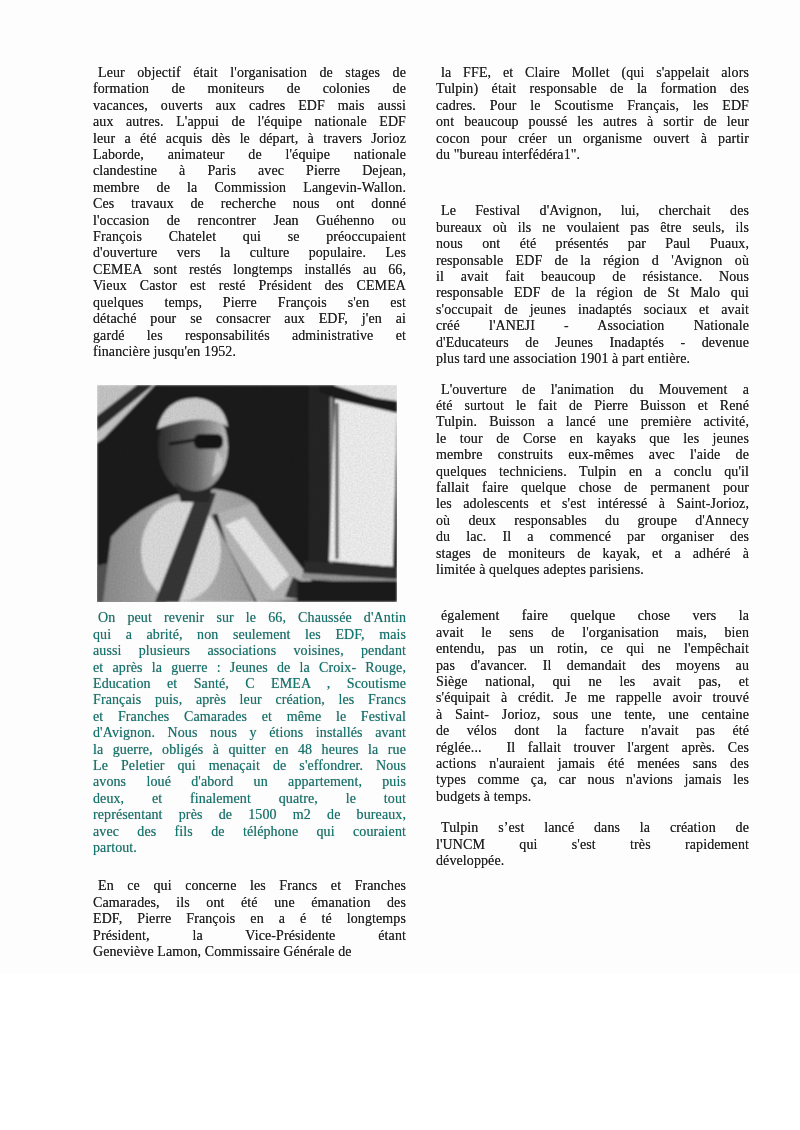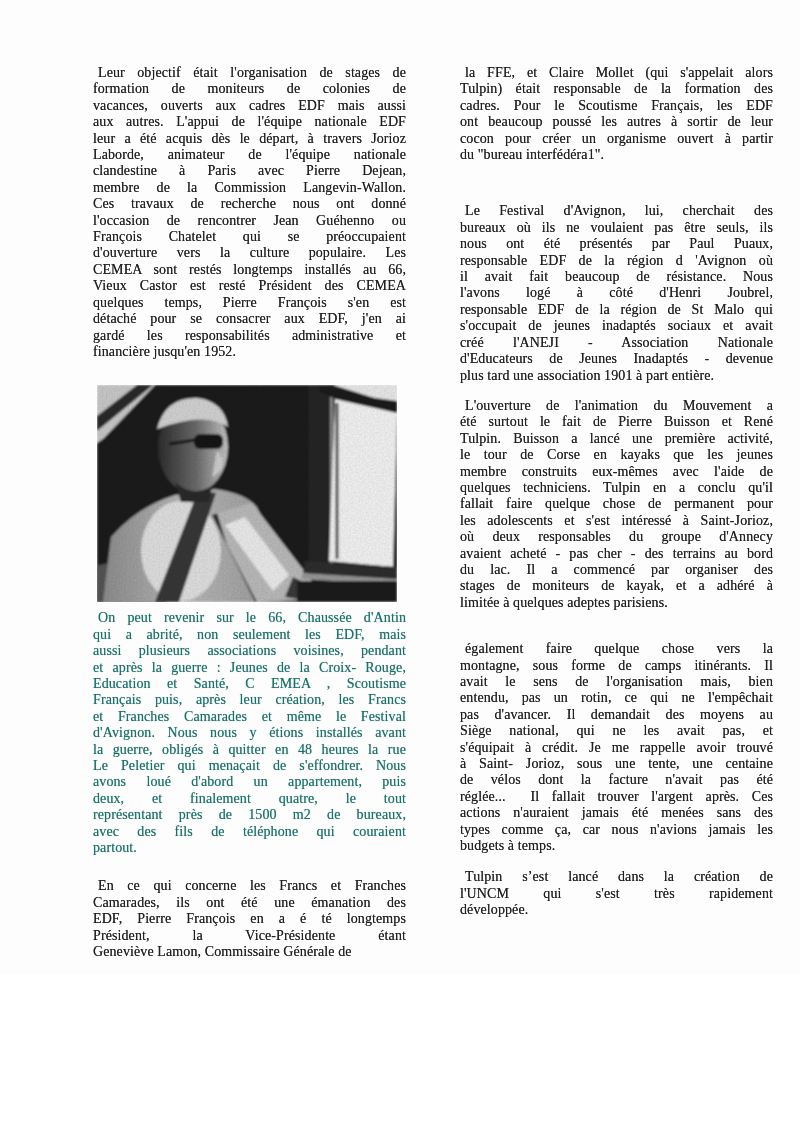"la FFE, et Claire Mollet" .col-right { left: 460px -> 436px }
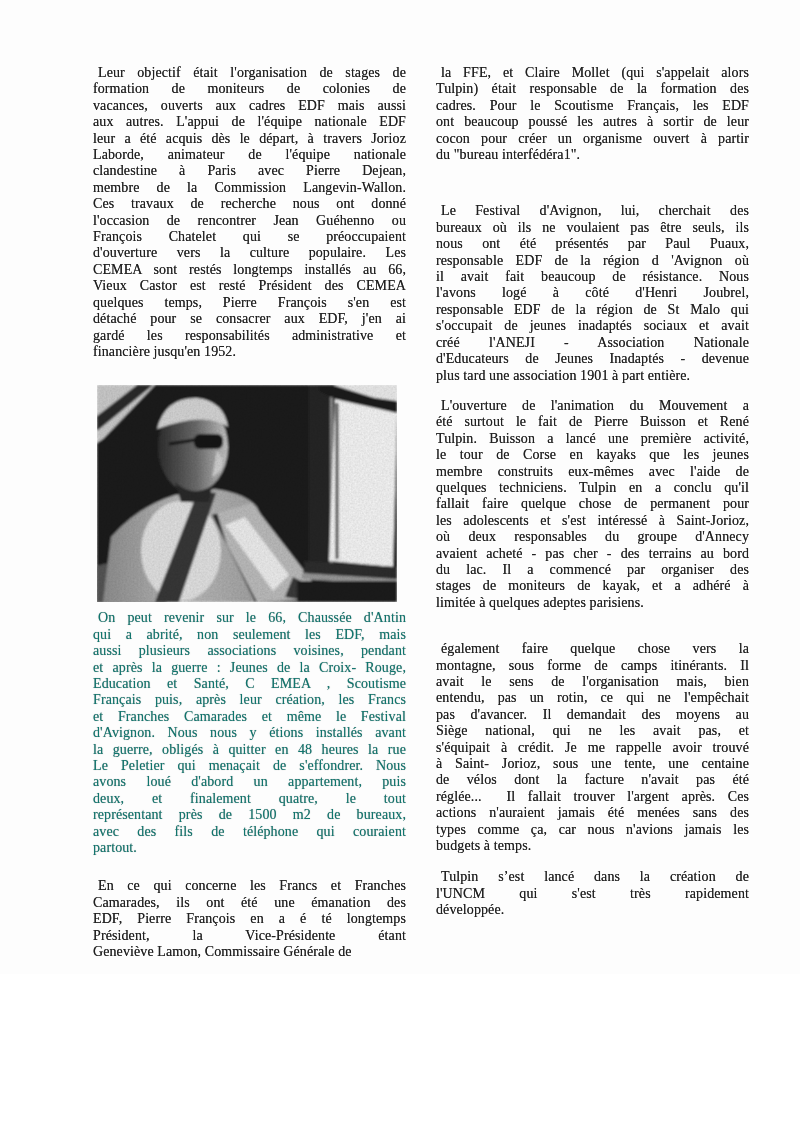"l'avons logé à côté d'Henri" div.line { html: <div>l'avons logé à côté d'Henri Joubrel,</div> -> none }
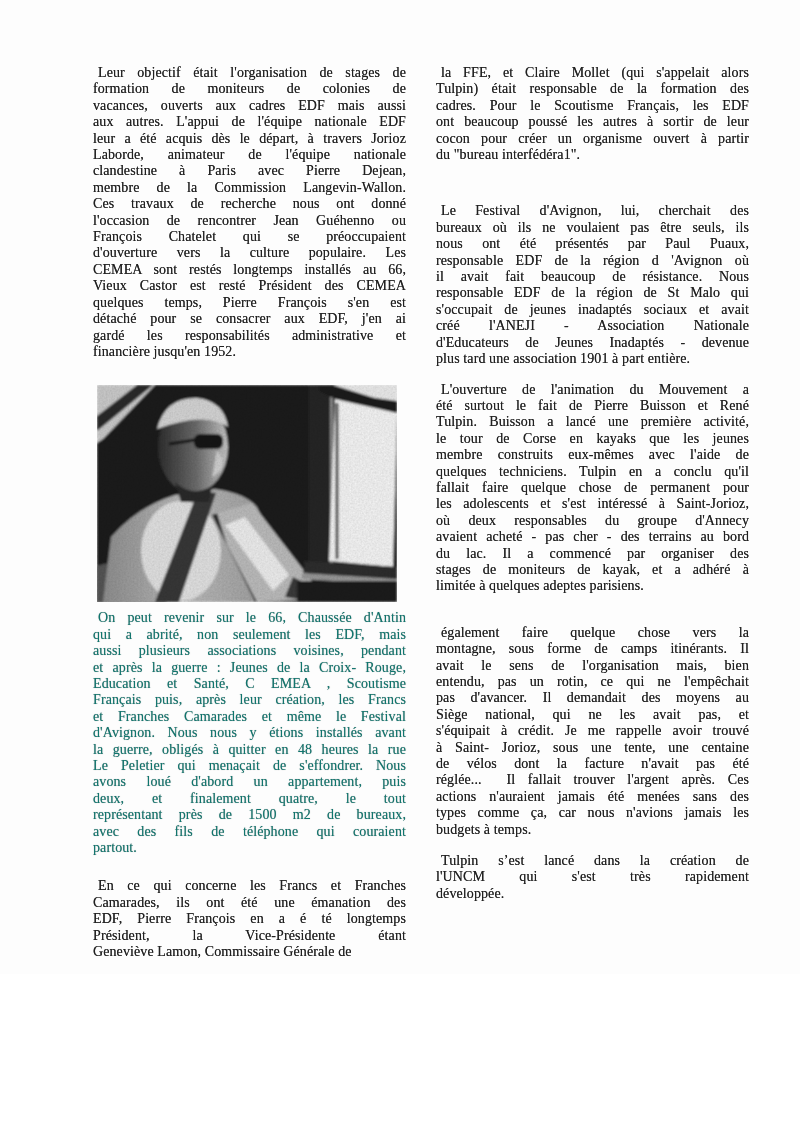"avaient acheté - pas cher" div.line { html: <div>avaient acheté - pas cher - des terrains au bord</div> -> none }
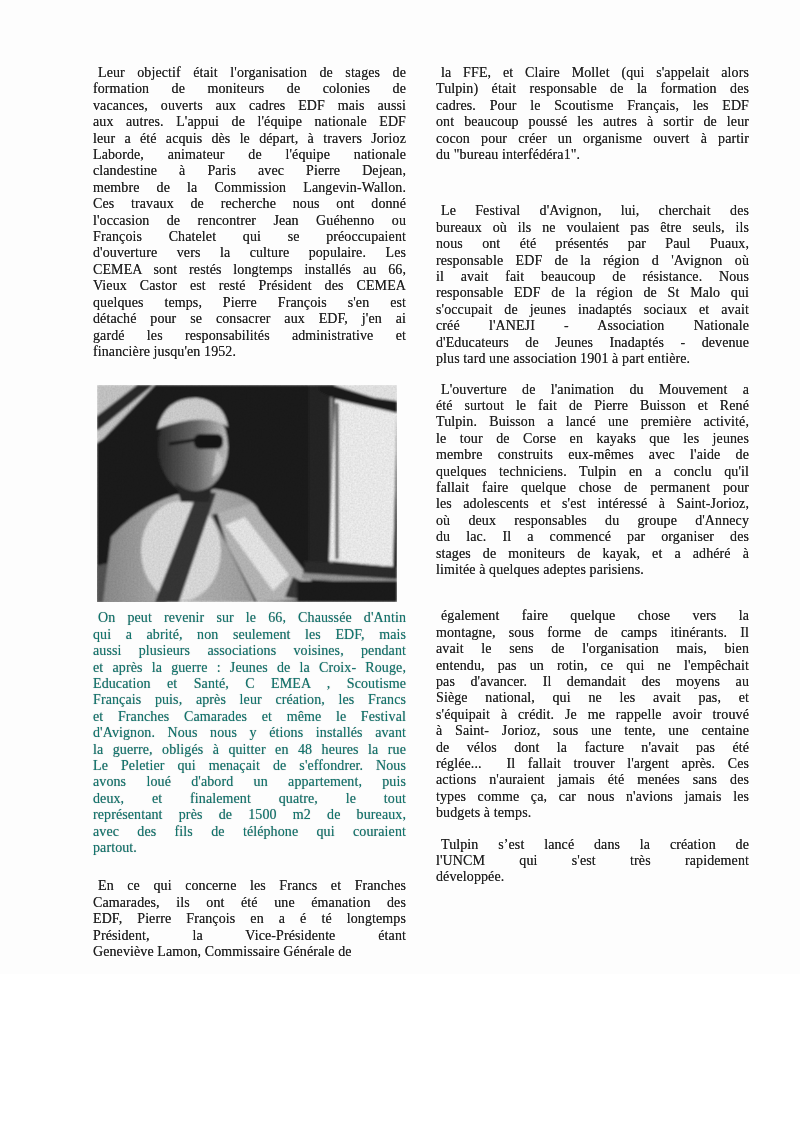"montagne, sous forme de camps" div.line { html: <div>montagne, sous forme de camps itinérants. Il</div> -> none }
